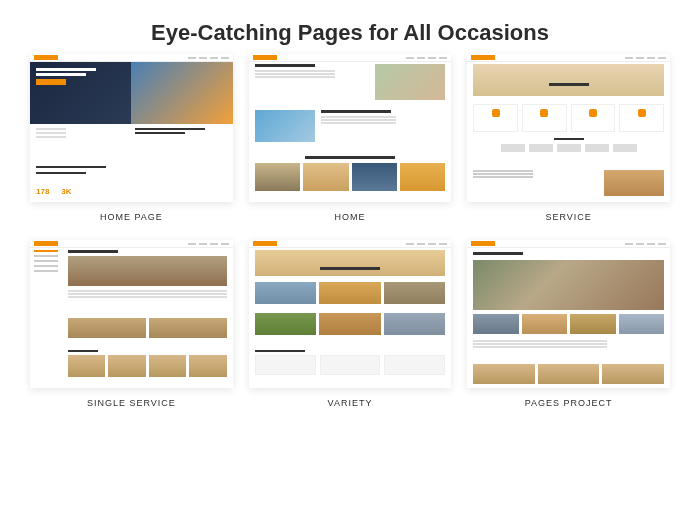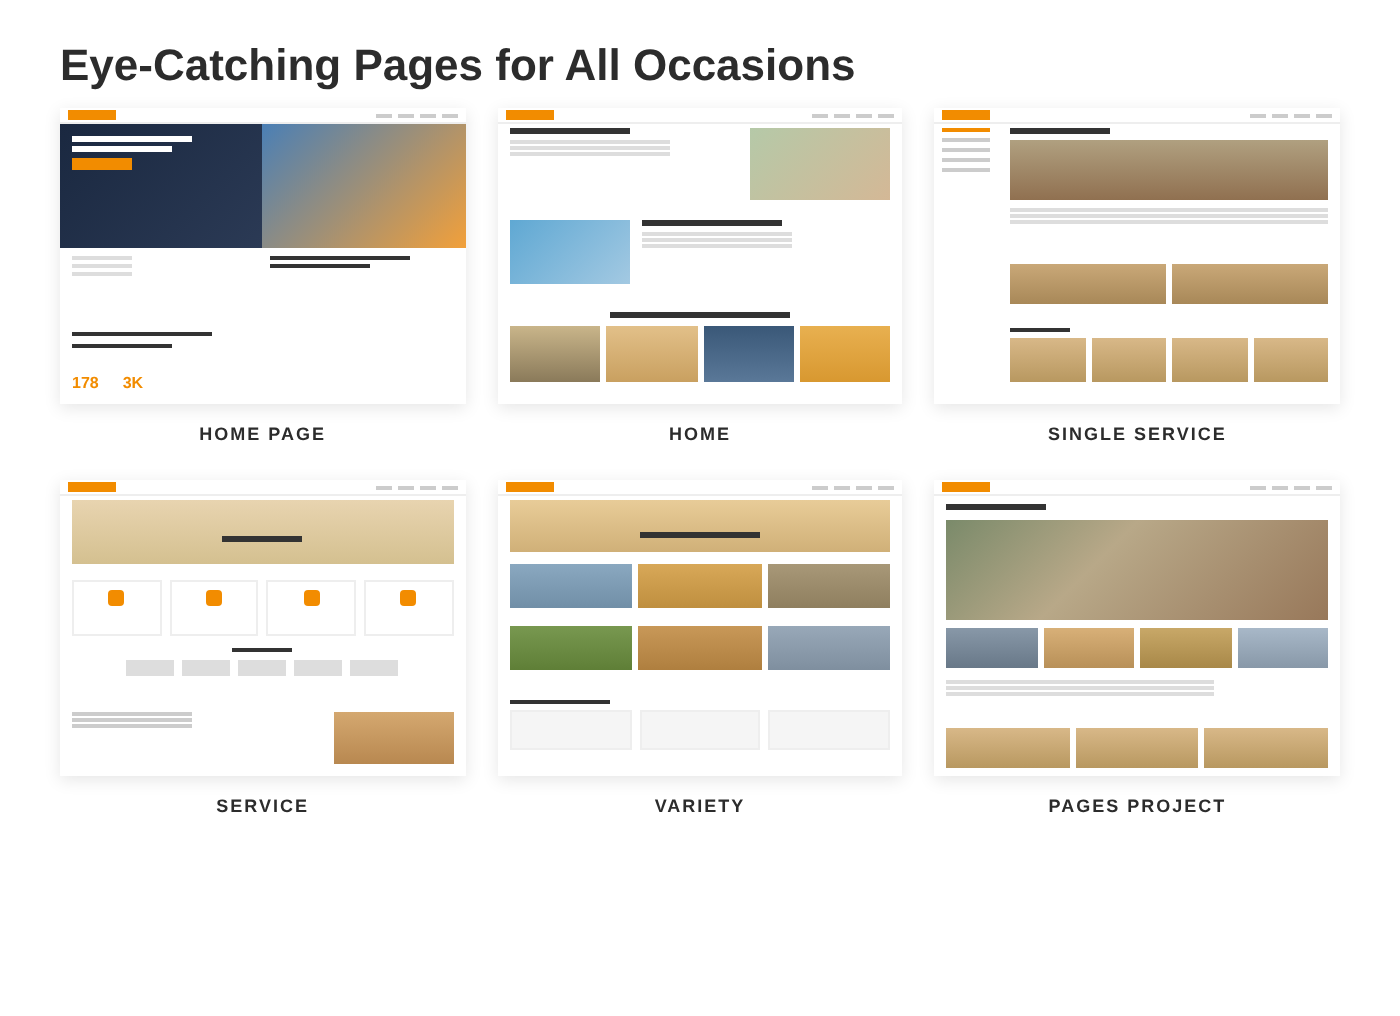"Eye-Catching Pages for All Occasions" .title { text-align: none -> center }
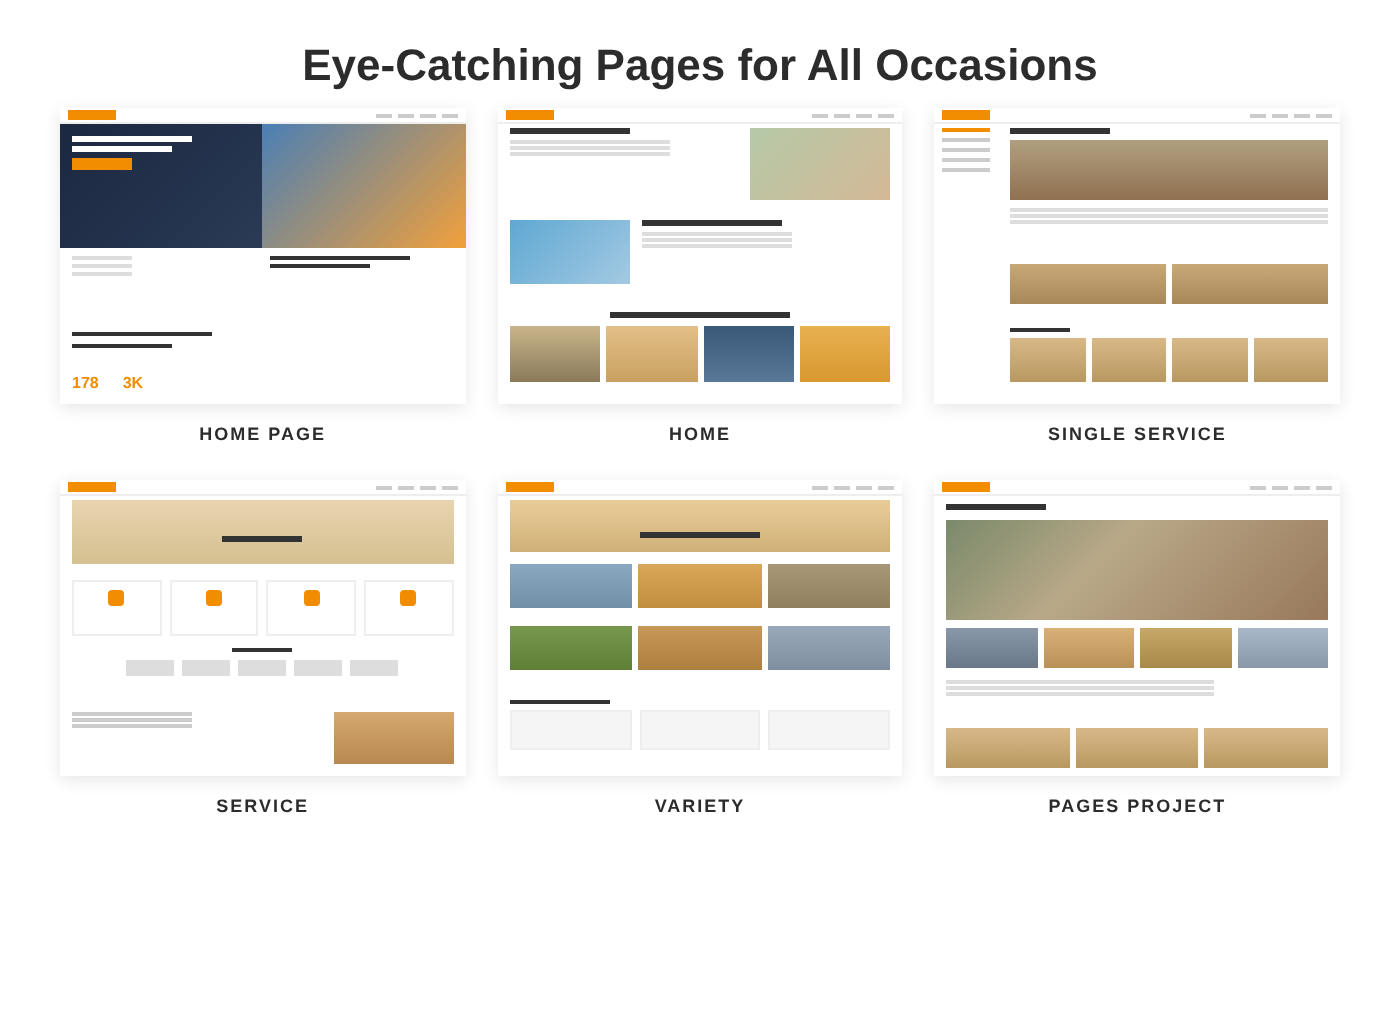"HOME PAGE" .caption { font-weight: 700 -> 400 }
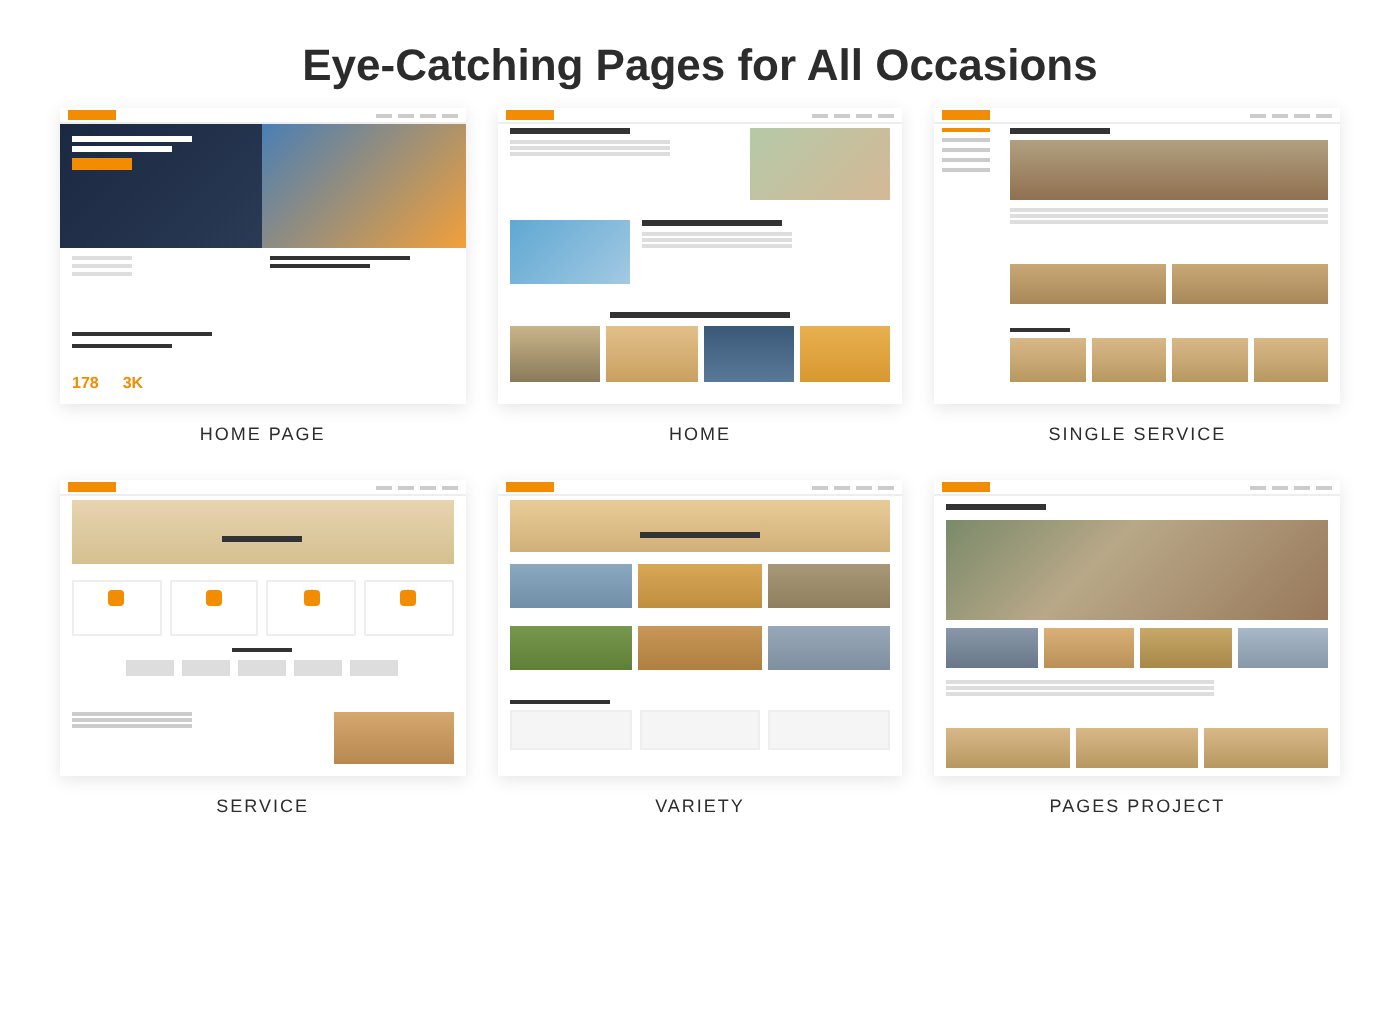"SINGLE SERVICE" div.card { order: before "SERVICE" -> after "SERVICE" }
